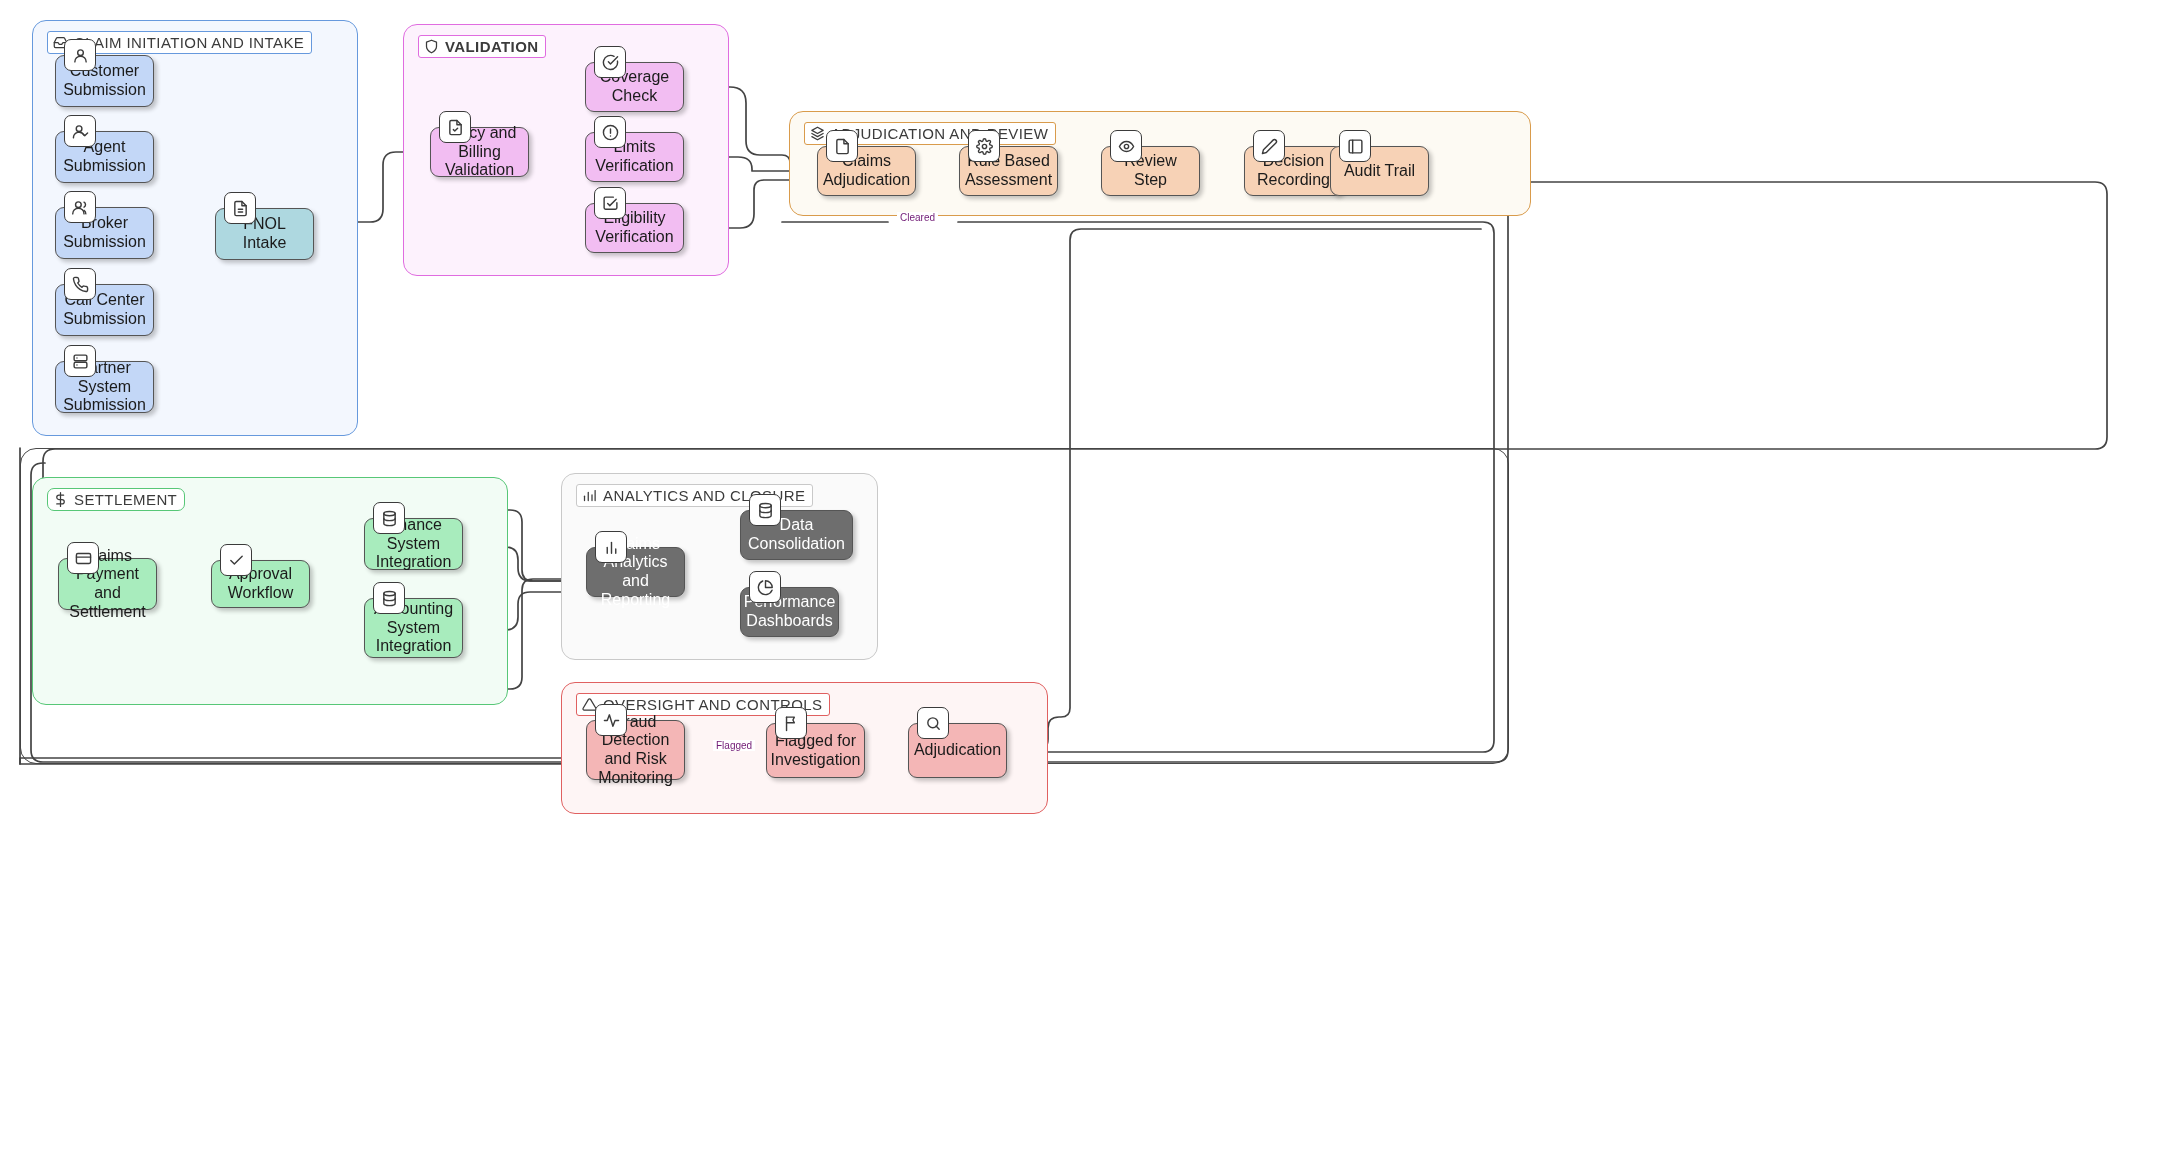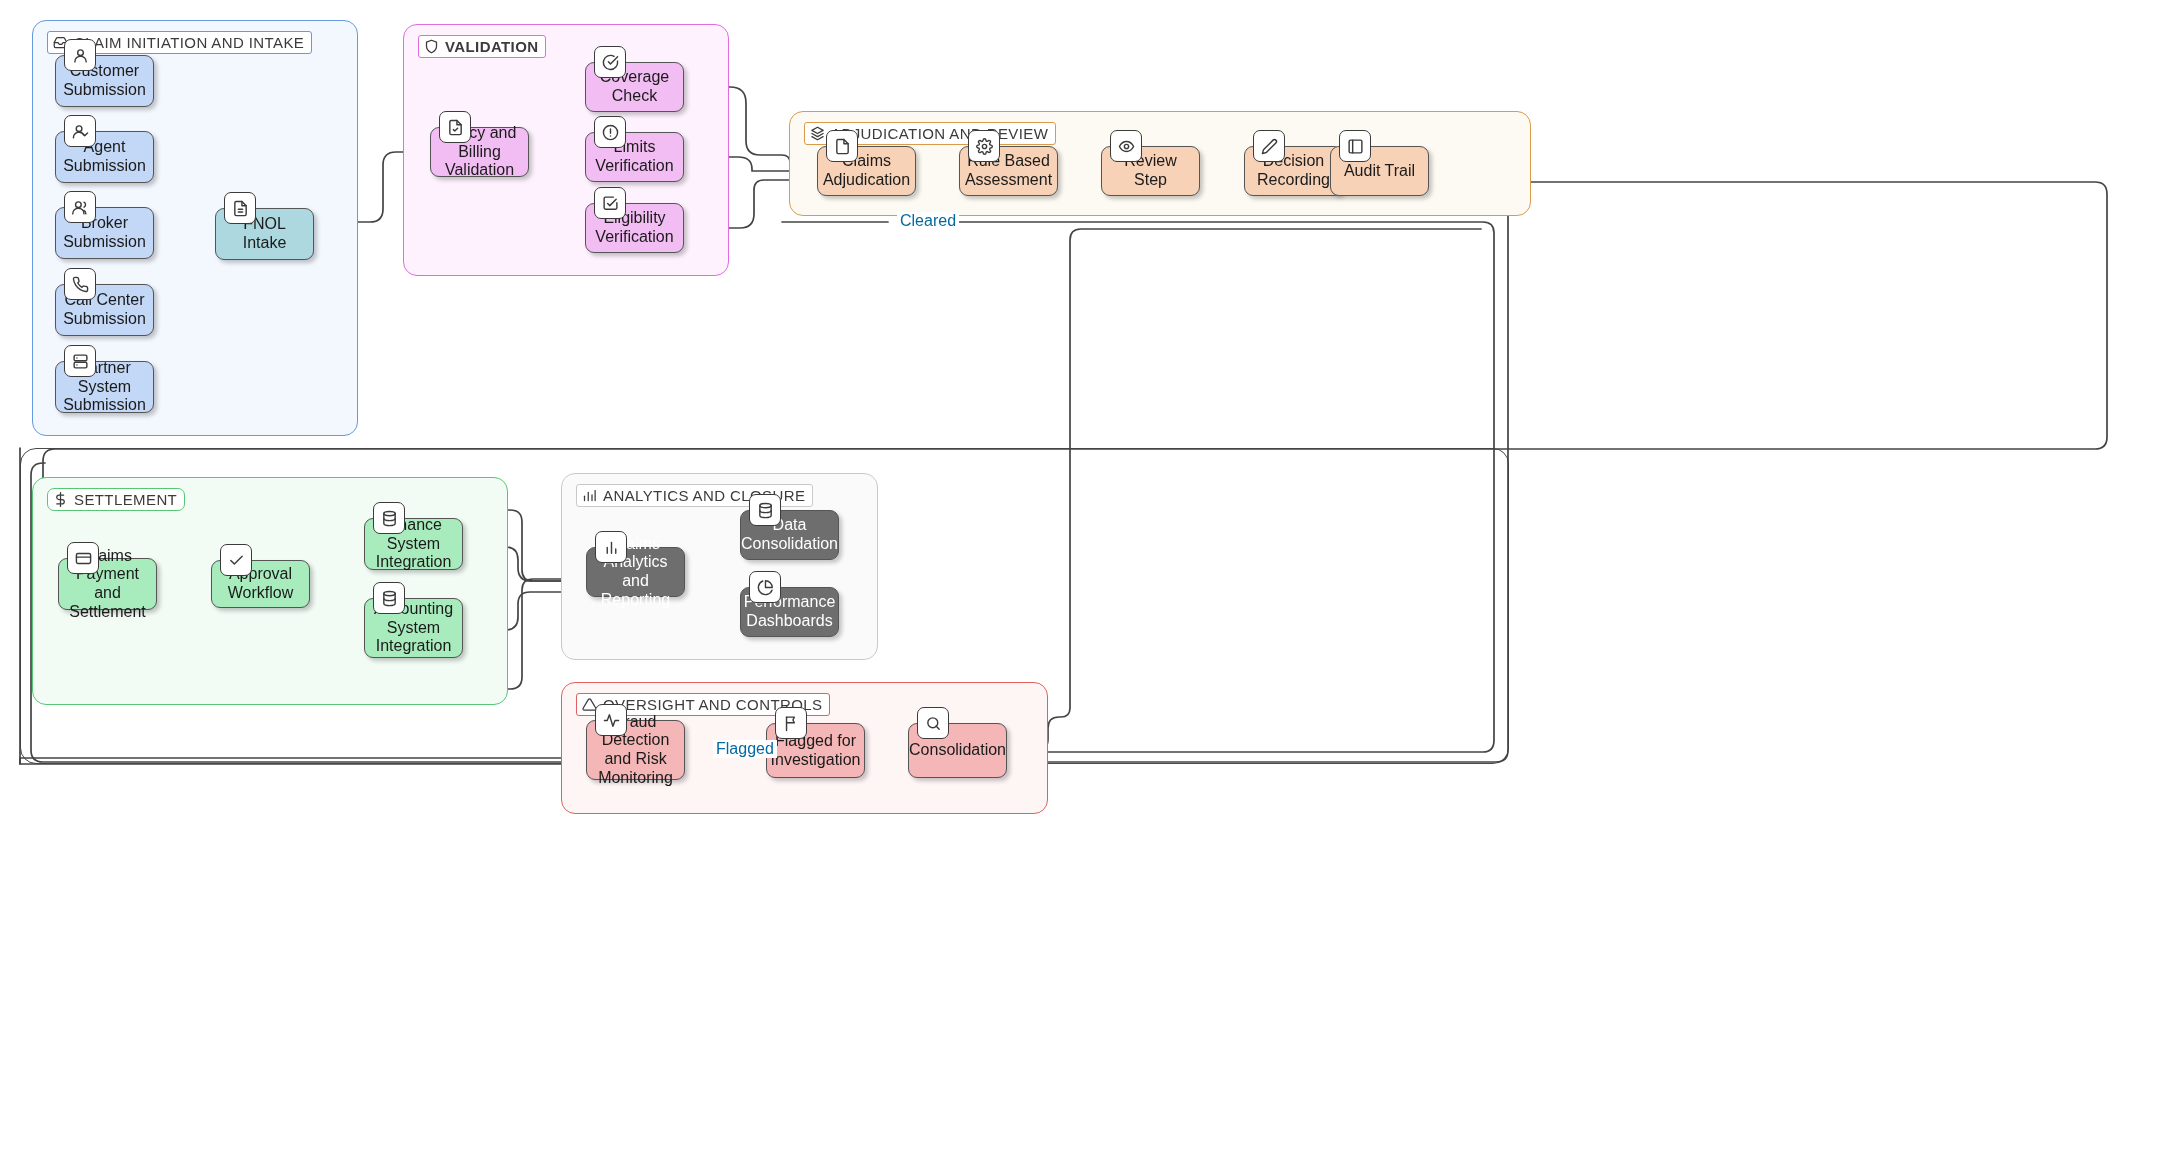"Cleared" .elabel { color: #0369a1 -> #701a75; font-size: 16px -> 10px }
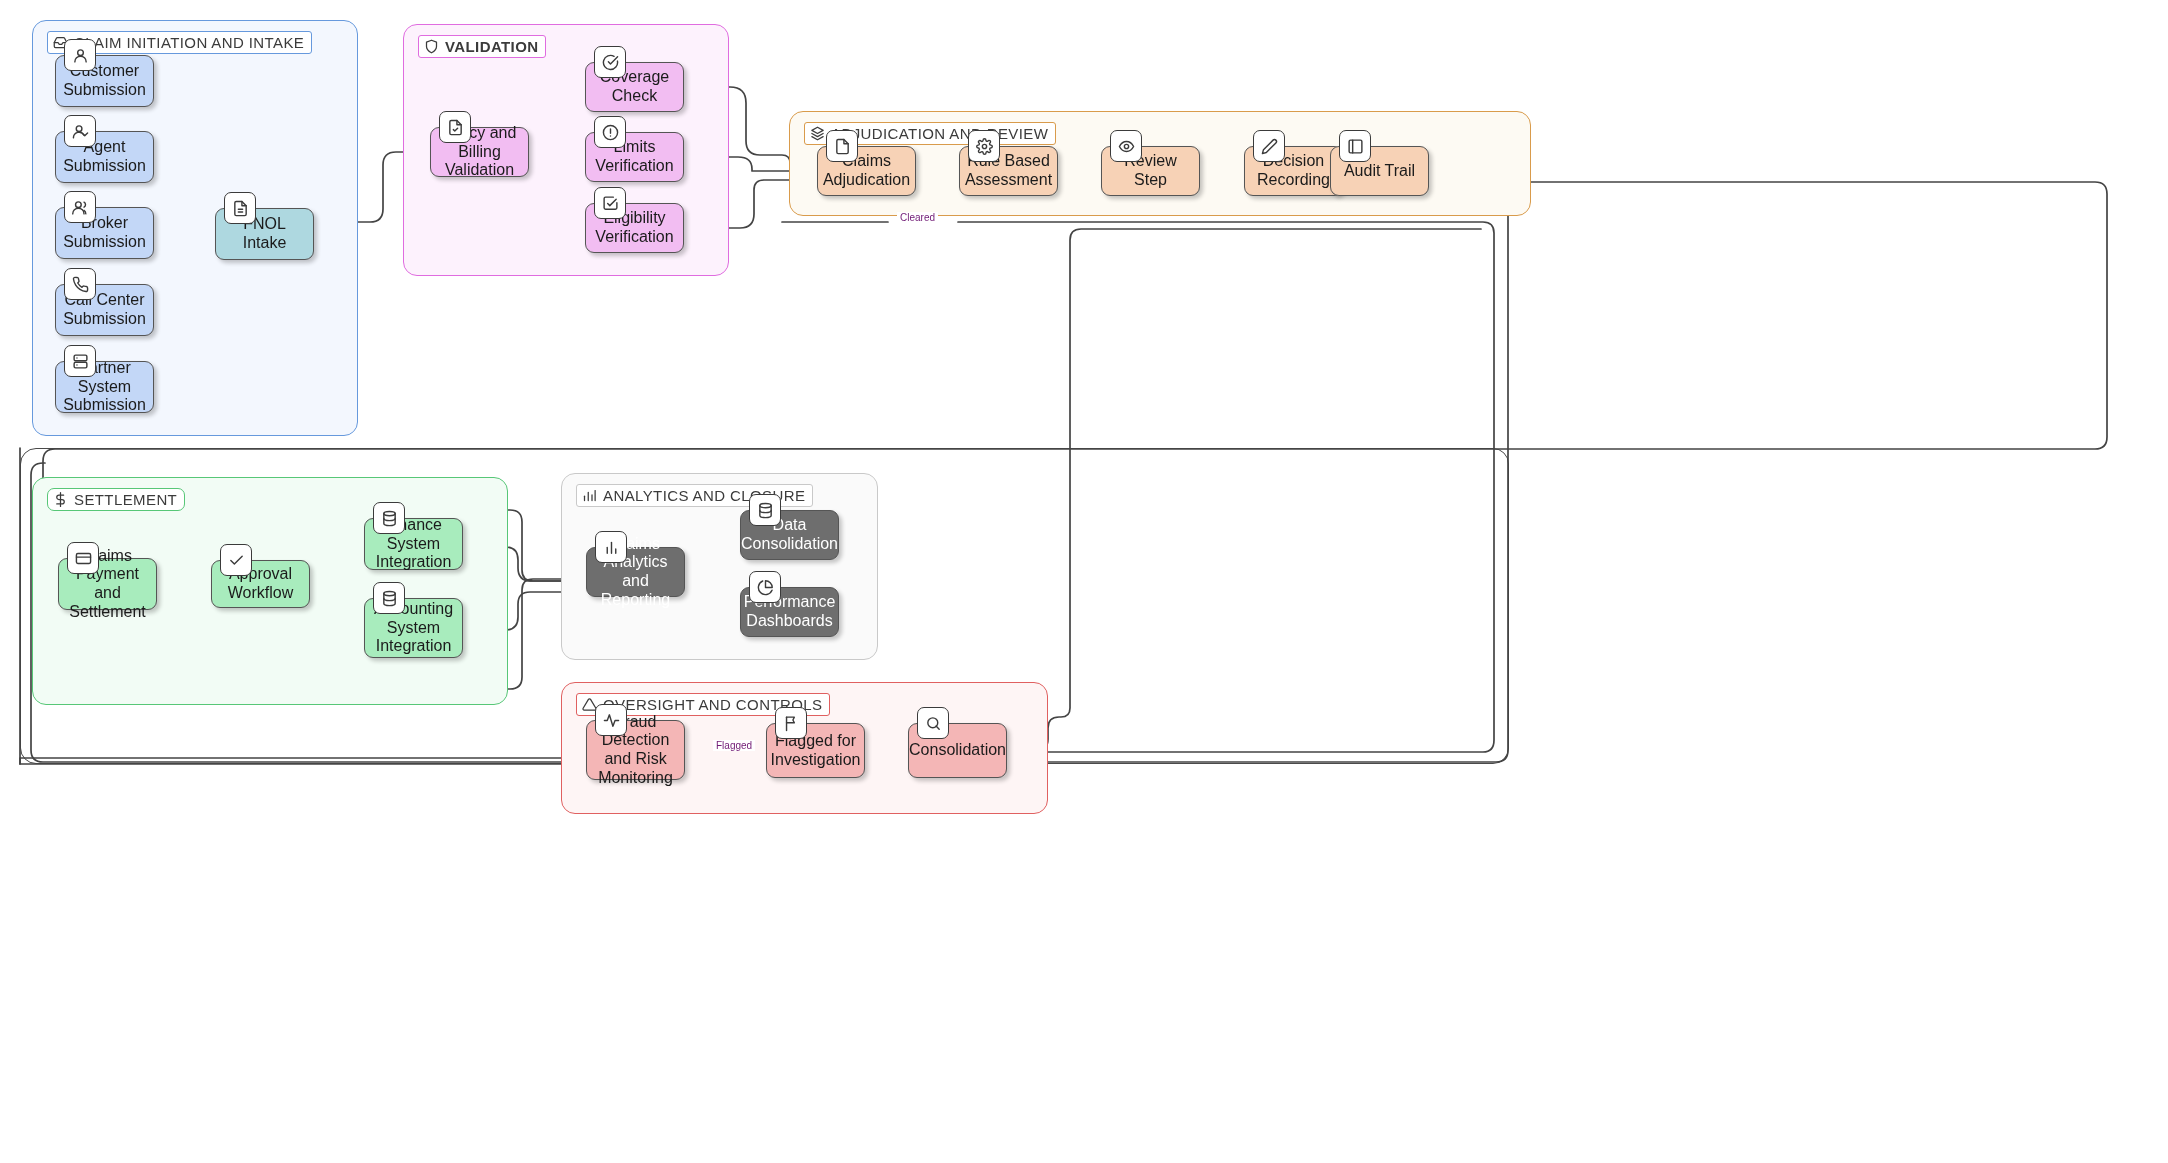"Data Consolidation" div.node { width: 99px -> 113px }
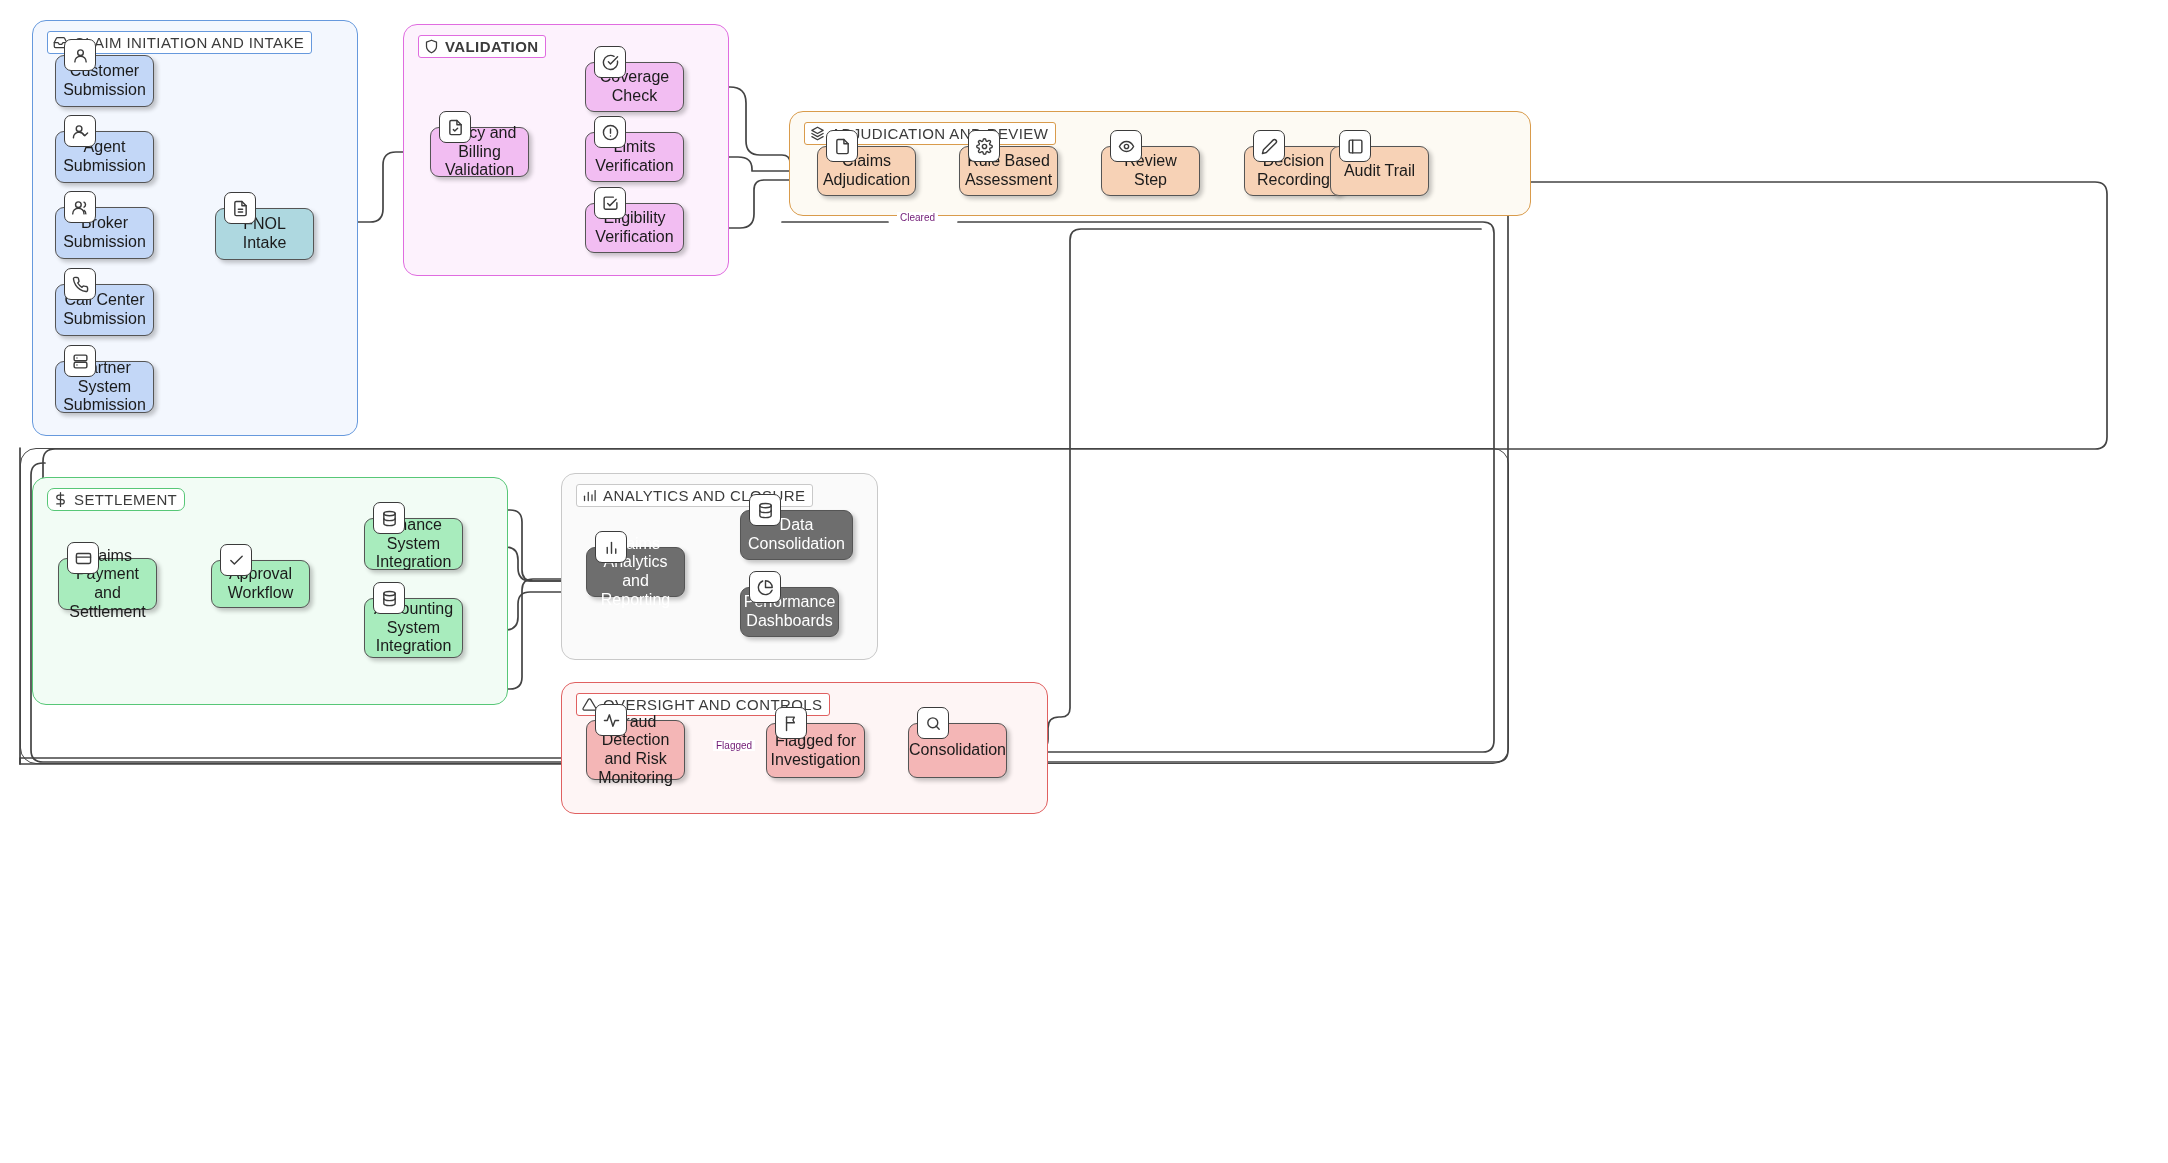"Consolidation" span.nlabel { text: Consolidation -> Adjudication }
